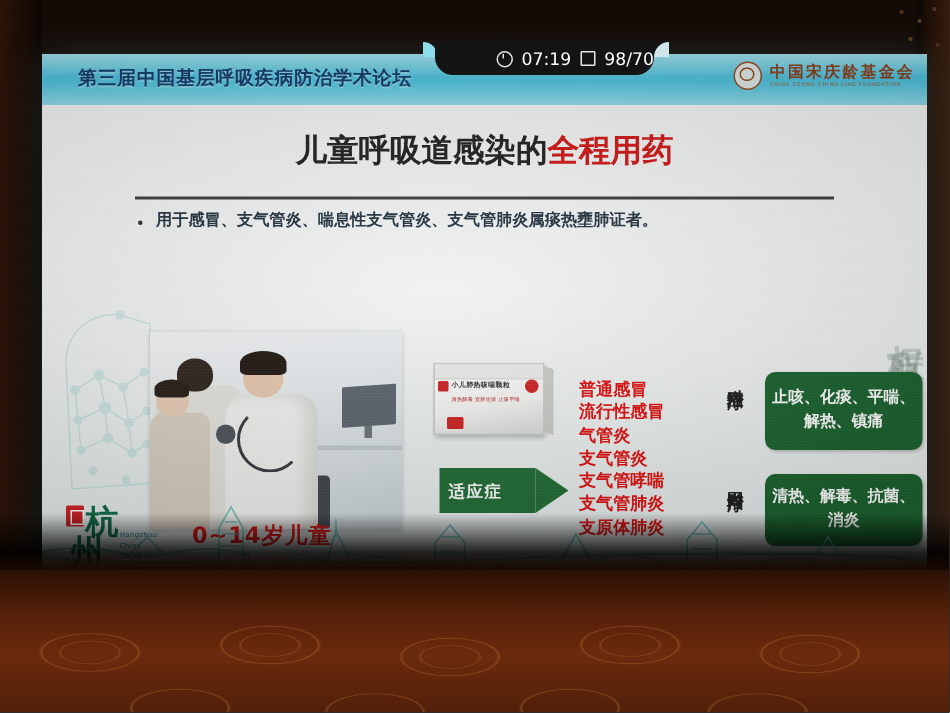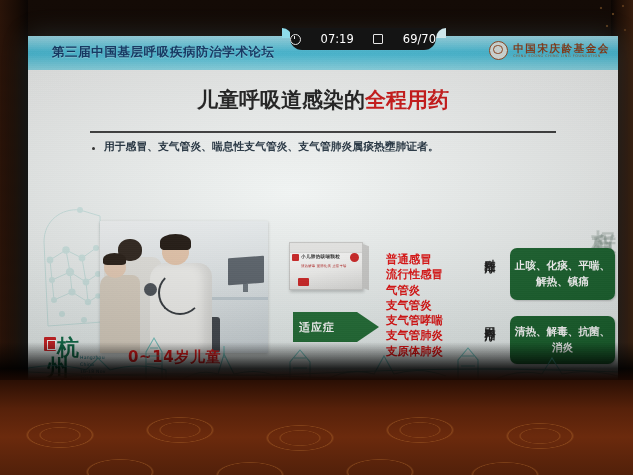"07:19" .overlay { justify-content: space-between -> flex-end }
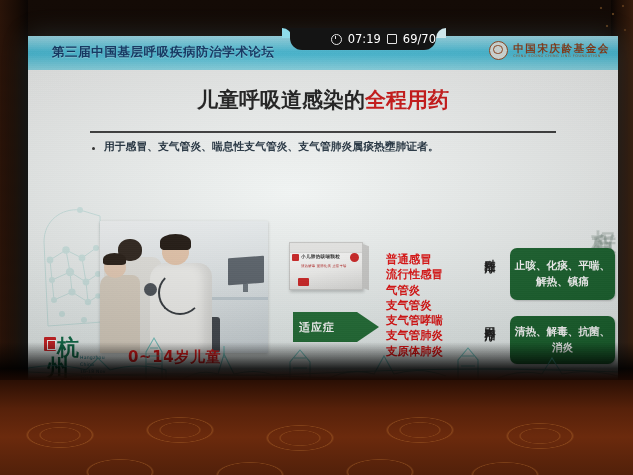"69/70" span { text: 69/70 -> 98/70 }
